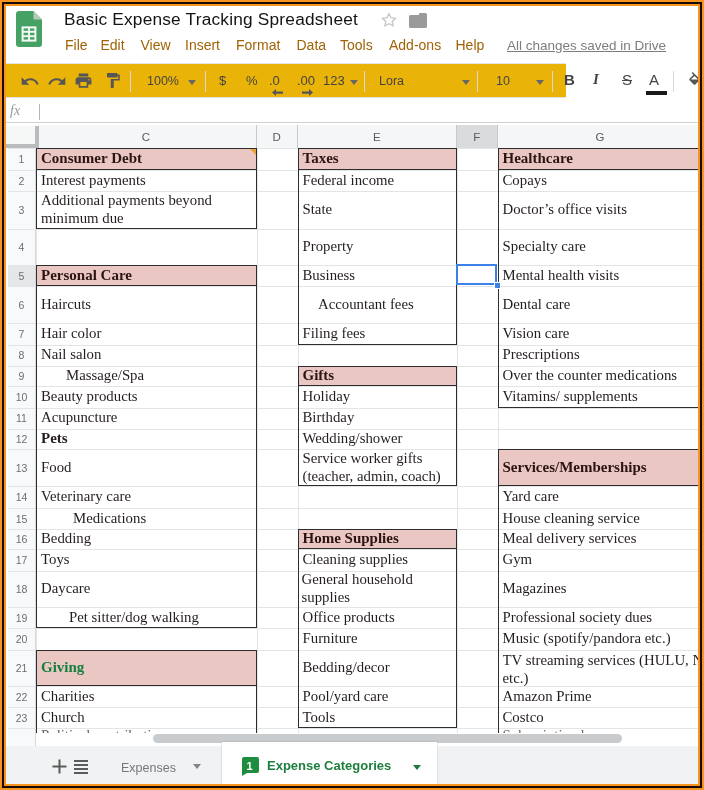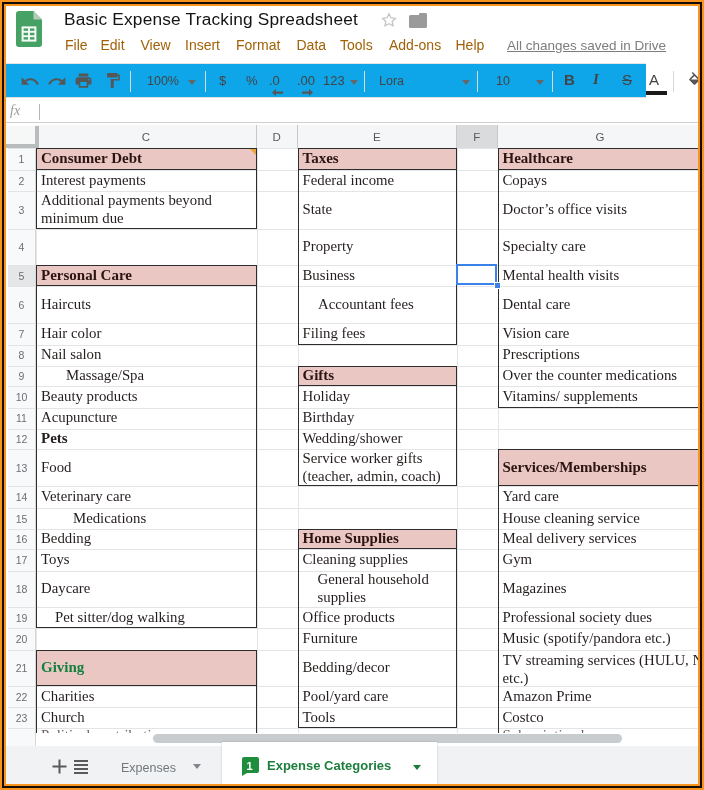"100%" .tb { background: #0ea5e9 -> #eab308; width: 640px -> 560px }
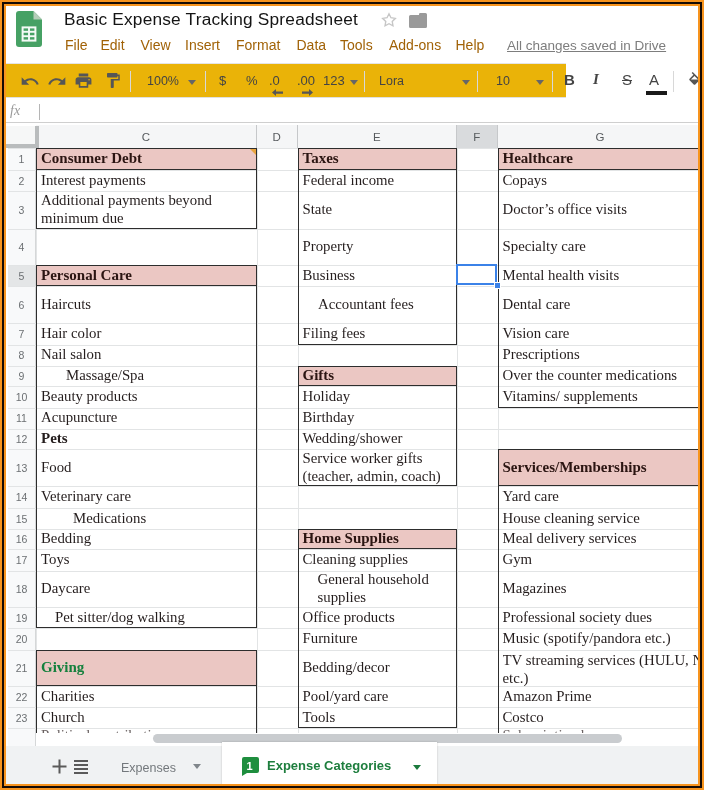"General household supplies" div.ct { padding-left: 20px -> 4px }
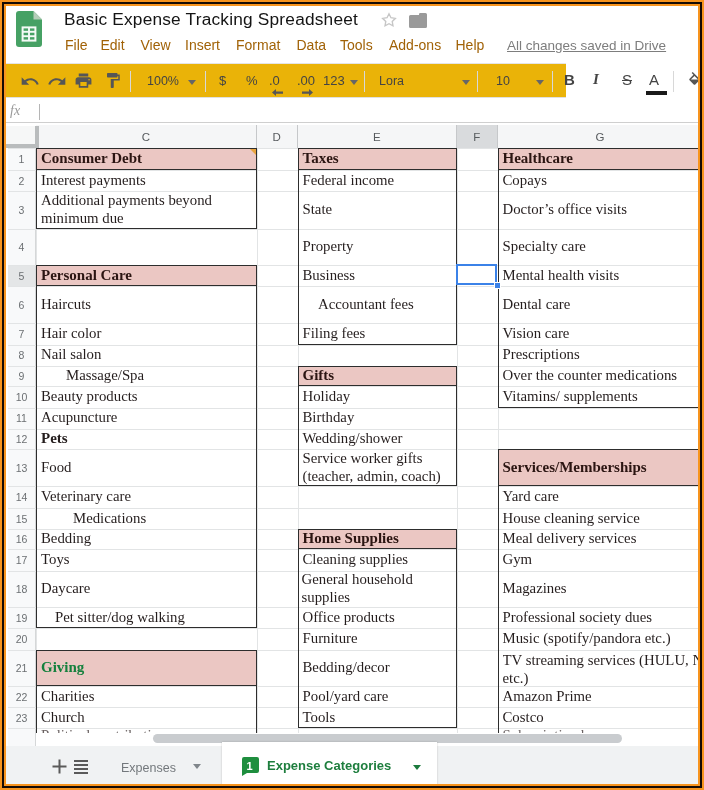"Pet sitter/dog walking" div.ct { left: 30px -> 44px }
